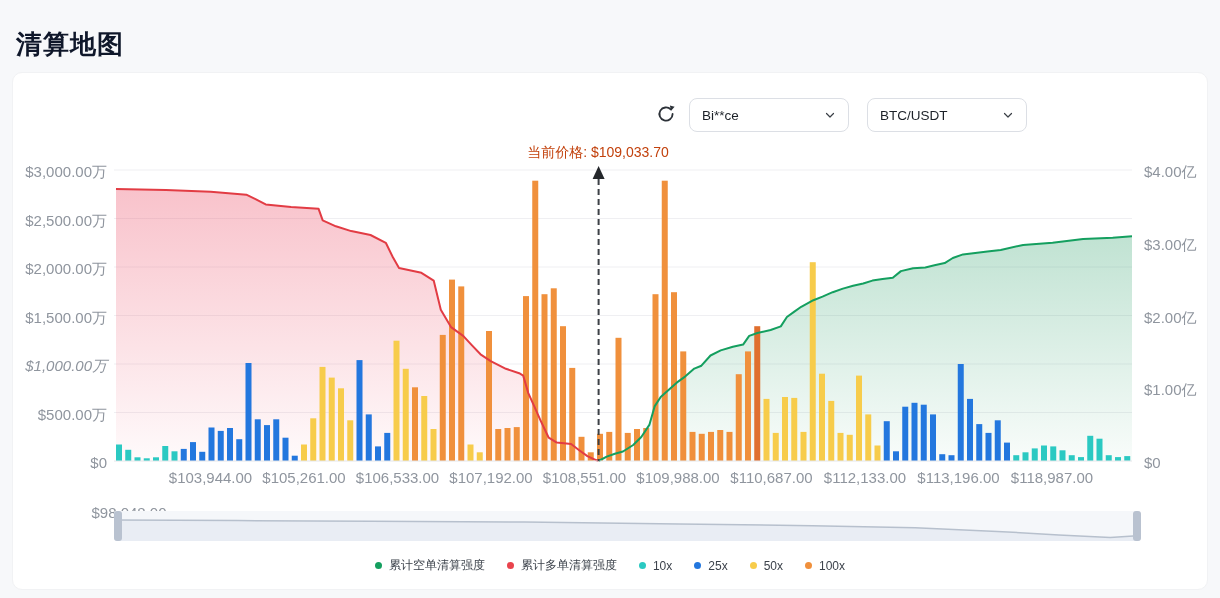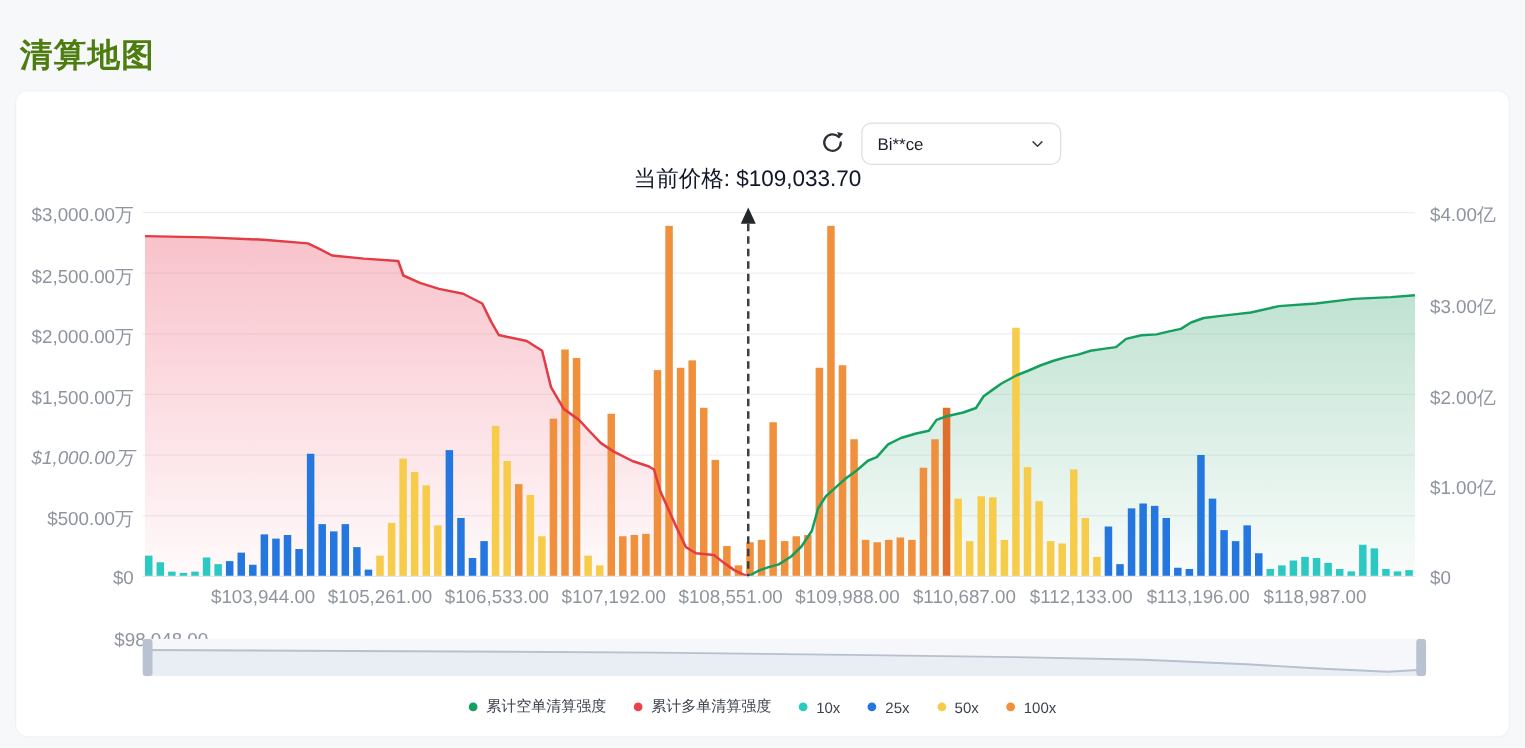"清算地图" .page-title { color: #4d7c0f -> #0f172a }
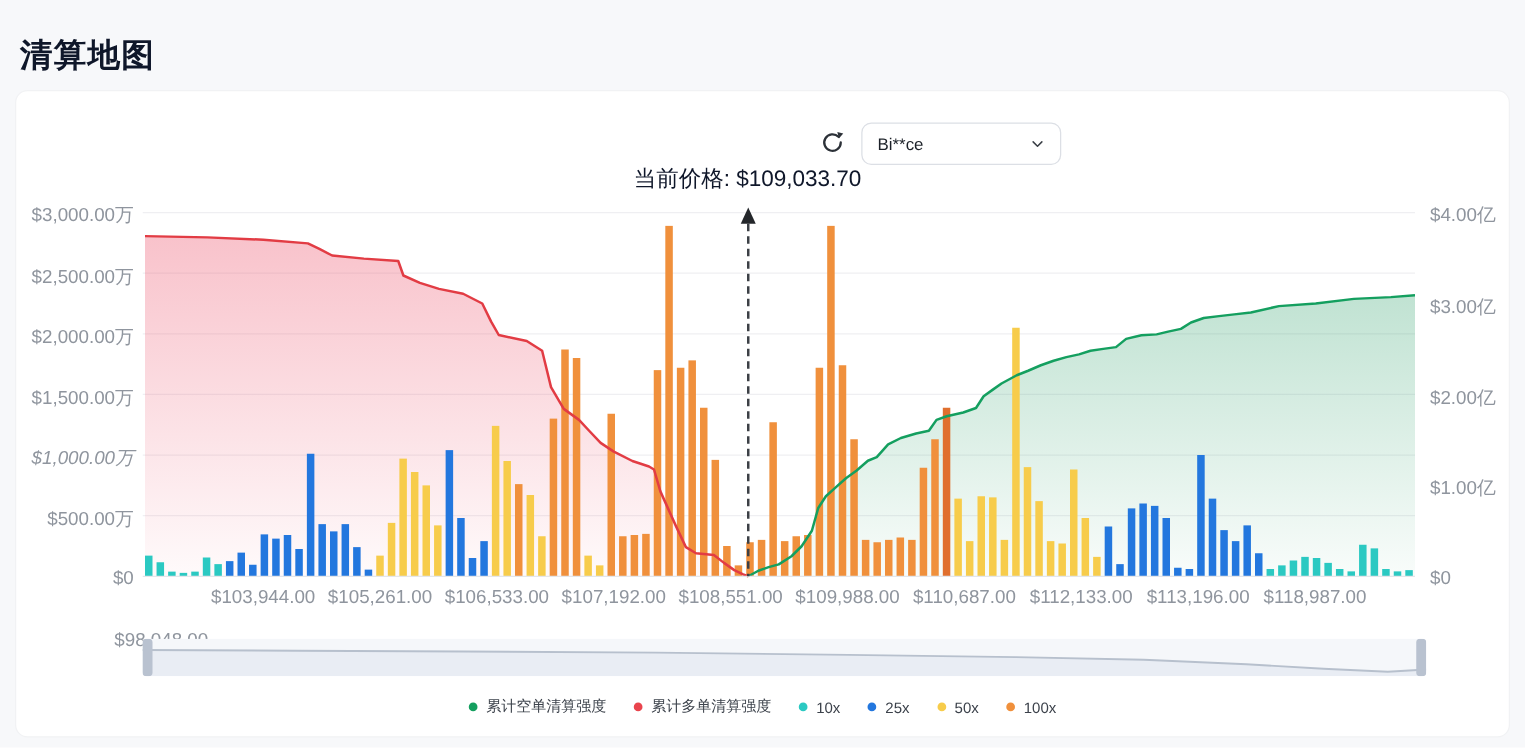"BTC/USDT" div.select { html: none -> <div> <span>BTC/USDT</span> <svg> <path></path> </svg> </div> }
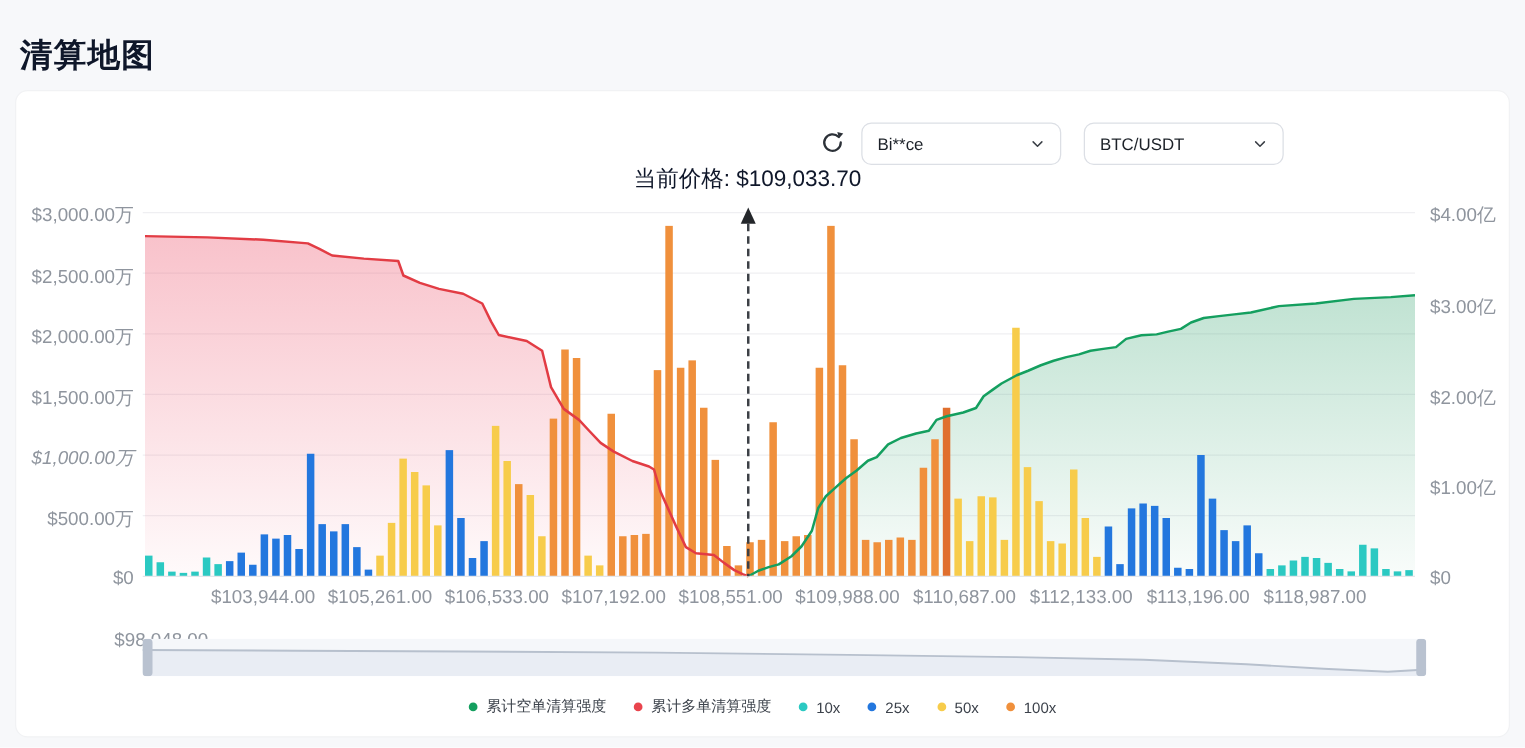"当前价格: $109,033.70" .current-price { color: #0f172a -> #c2410c; font-size: 18px -> 14px; top: 58px -> 71px }
